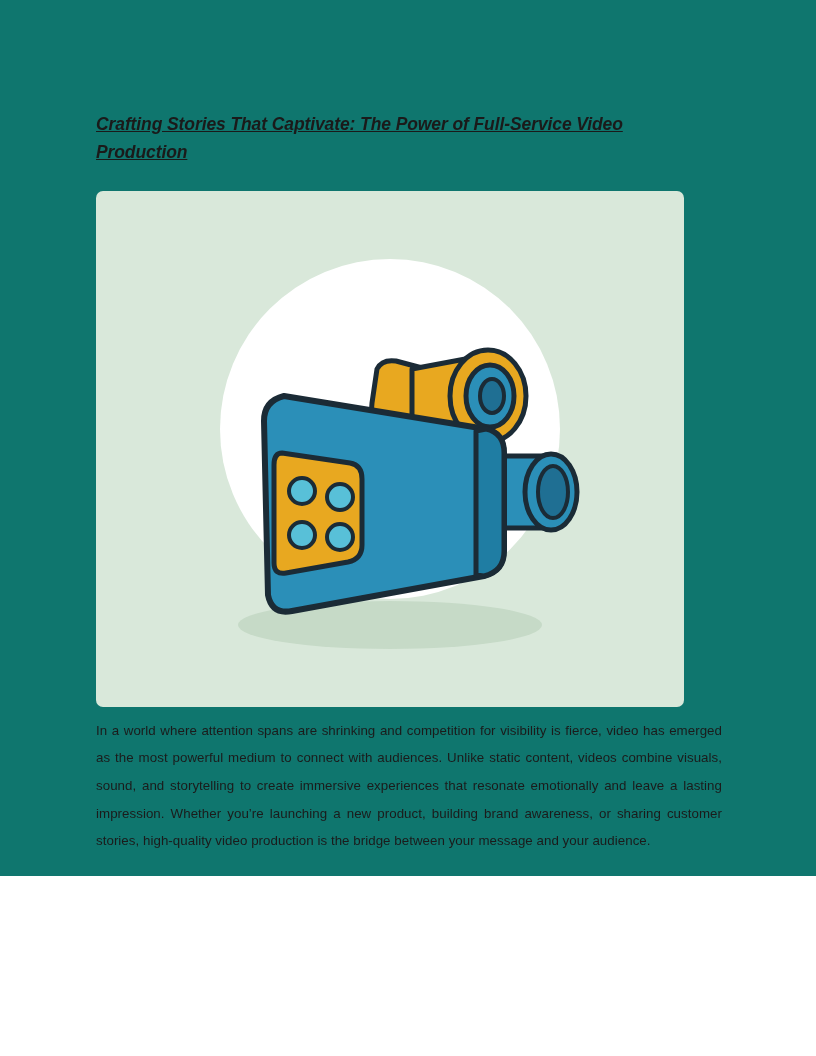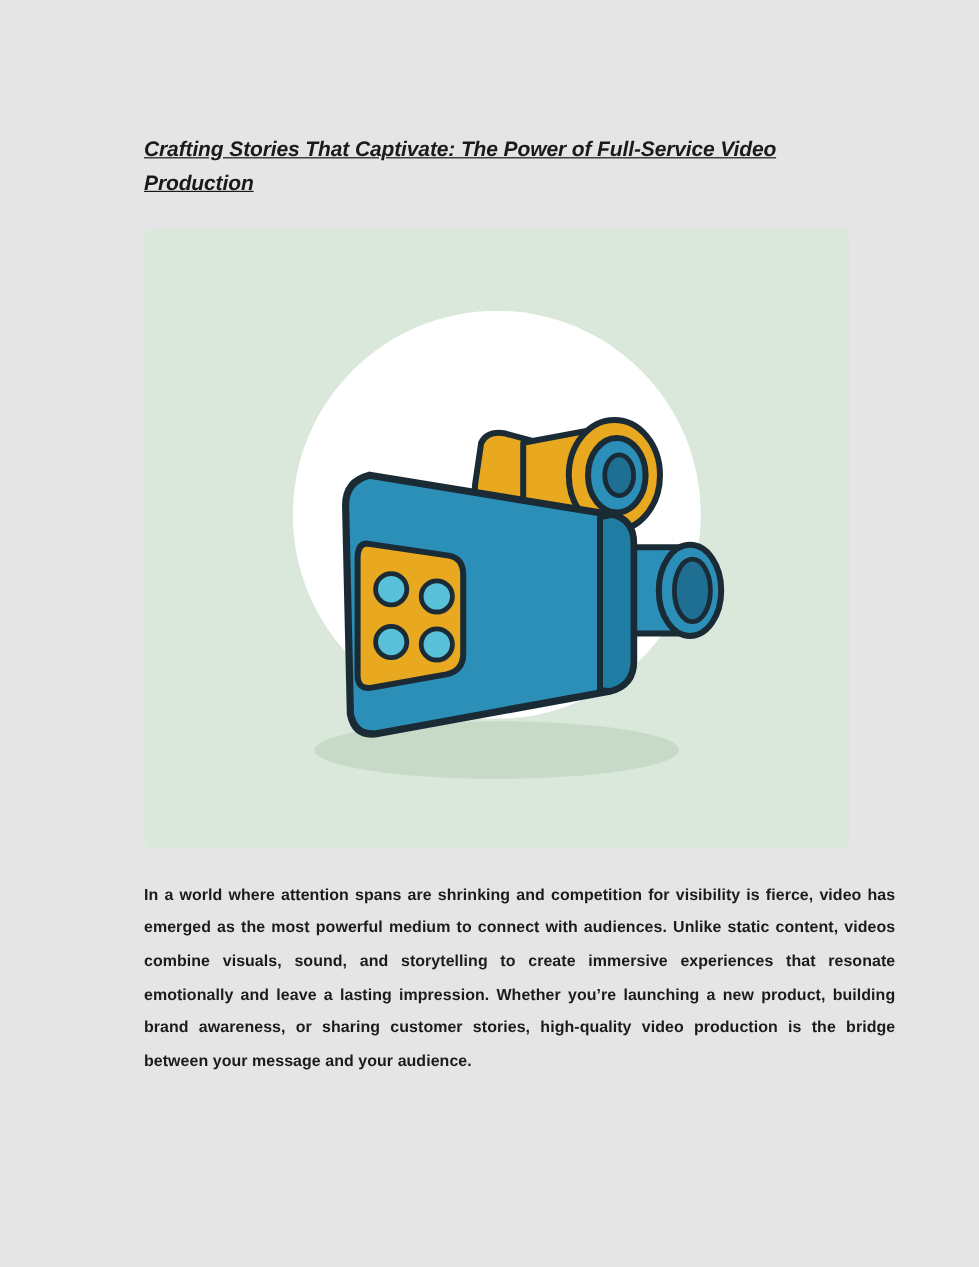"Crafting Stories That Captivate: The" .page { background: #e5e5e5 -> #0f766e; height: 1056px -> 876px; padding: 96px 96px 96px 120px -> 96px 96px 96px 96px }
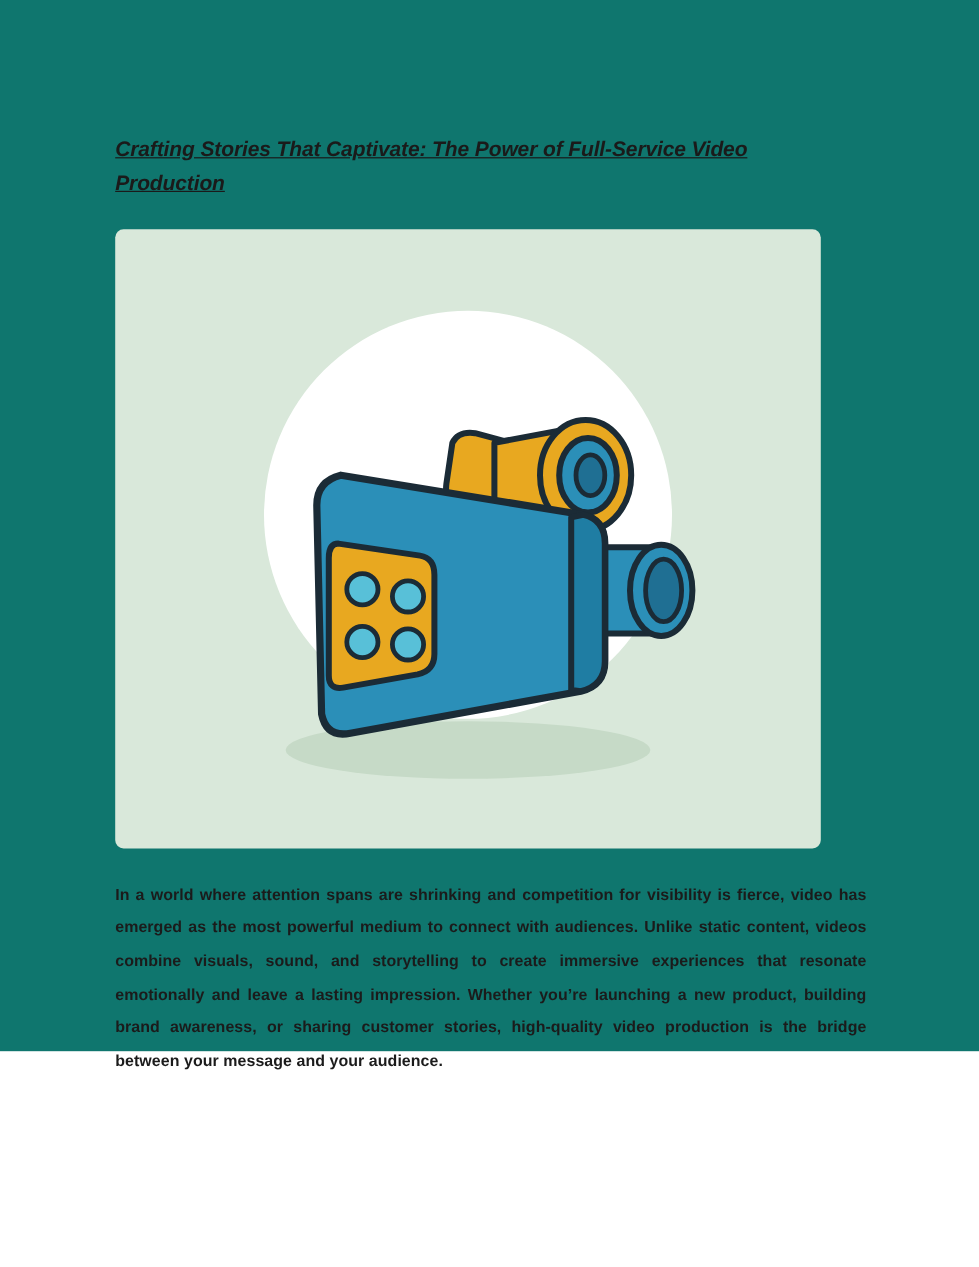"In a world where attention" .body-text { font-weight: bold -> normal; margin-top: 25px -> 10px }
